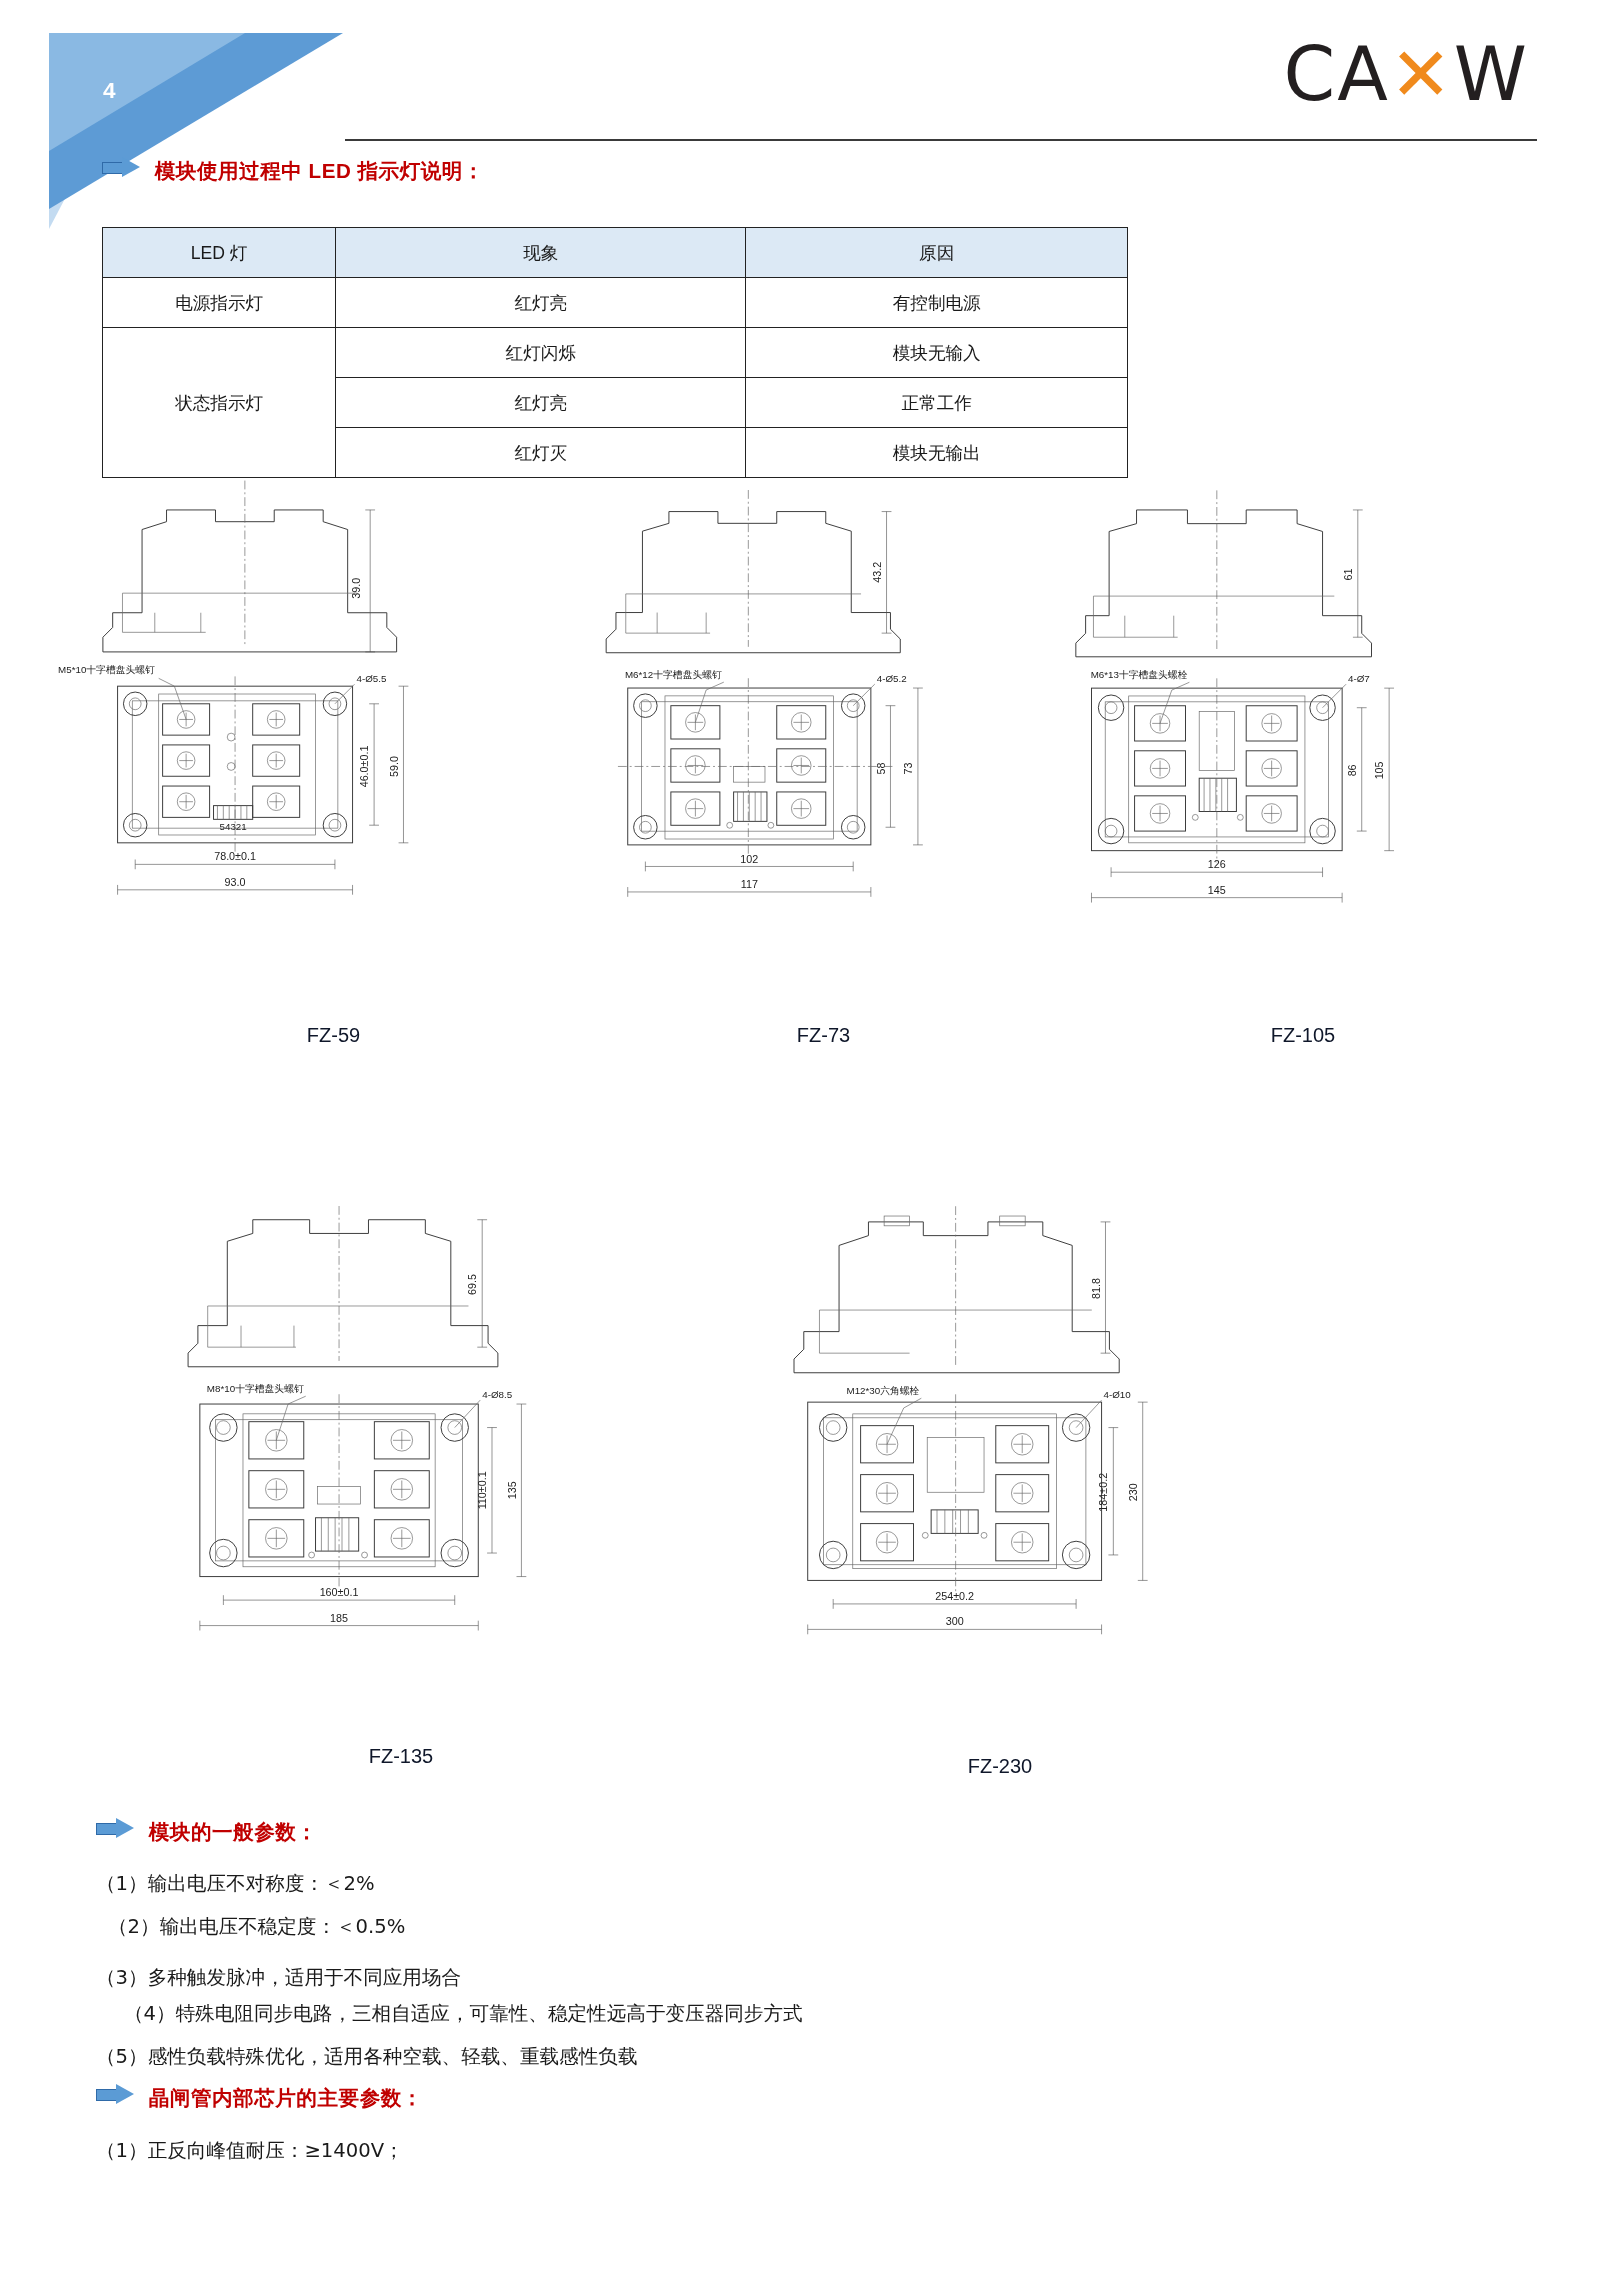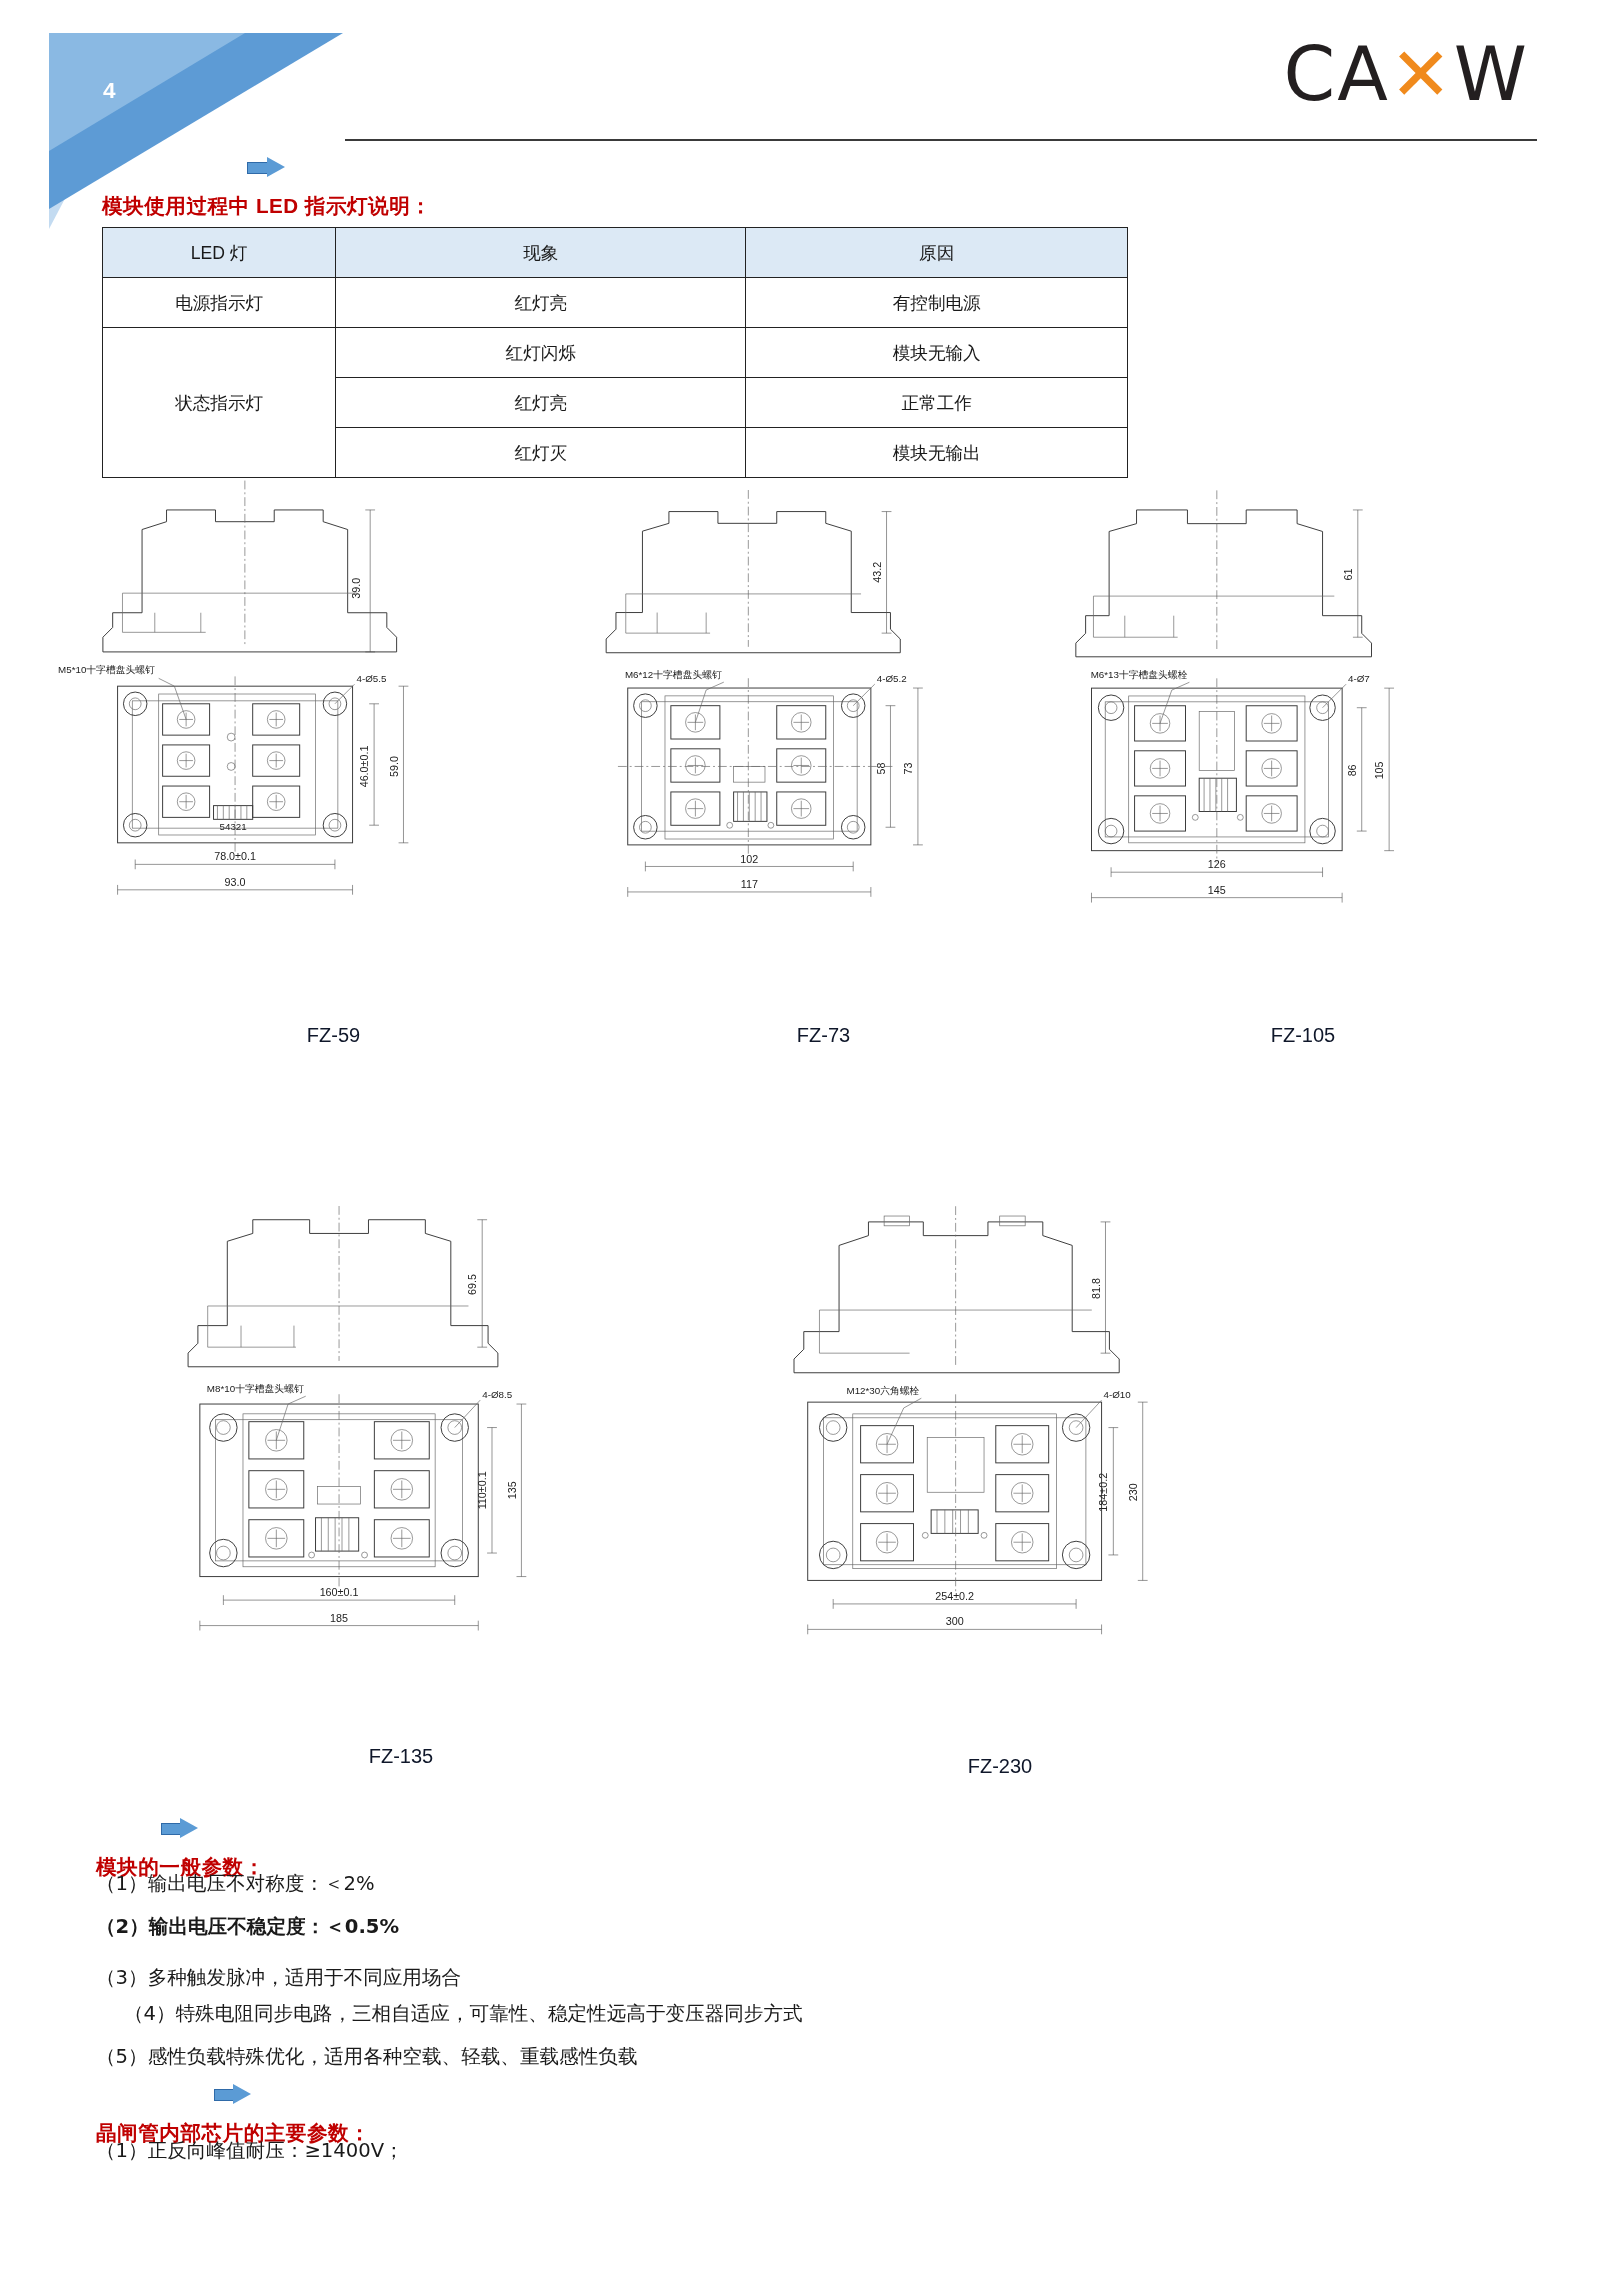"模块使用过程中 LED 指示灯说明：" .arrow-head { align-items: center -> none; flex-direction: column -> none }
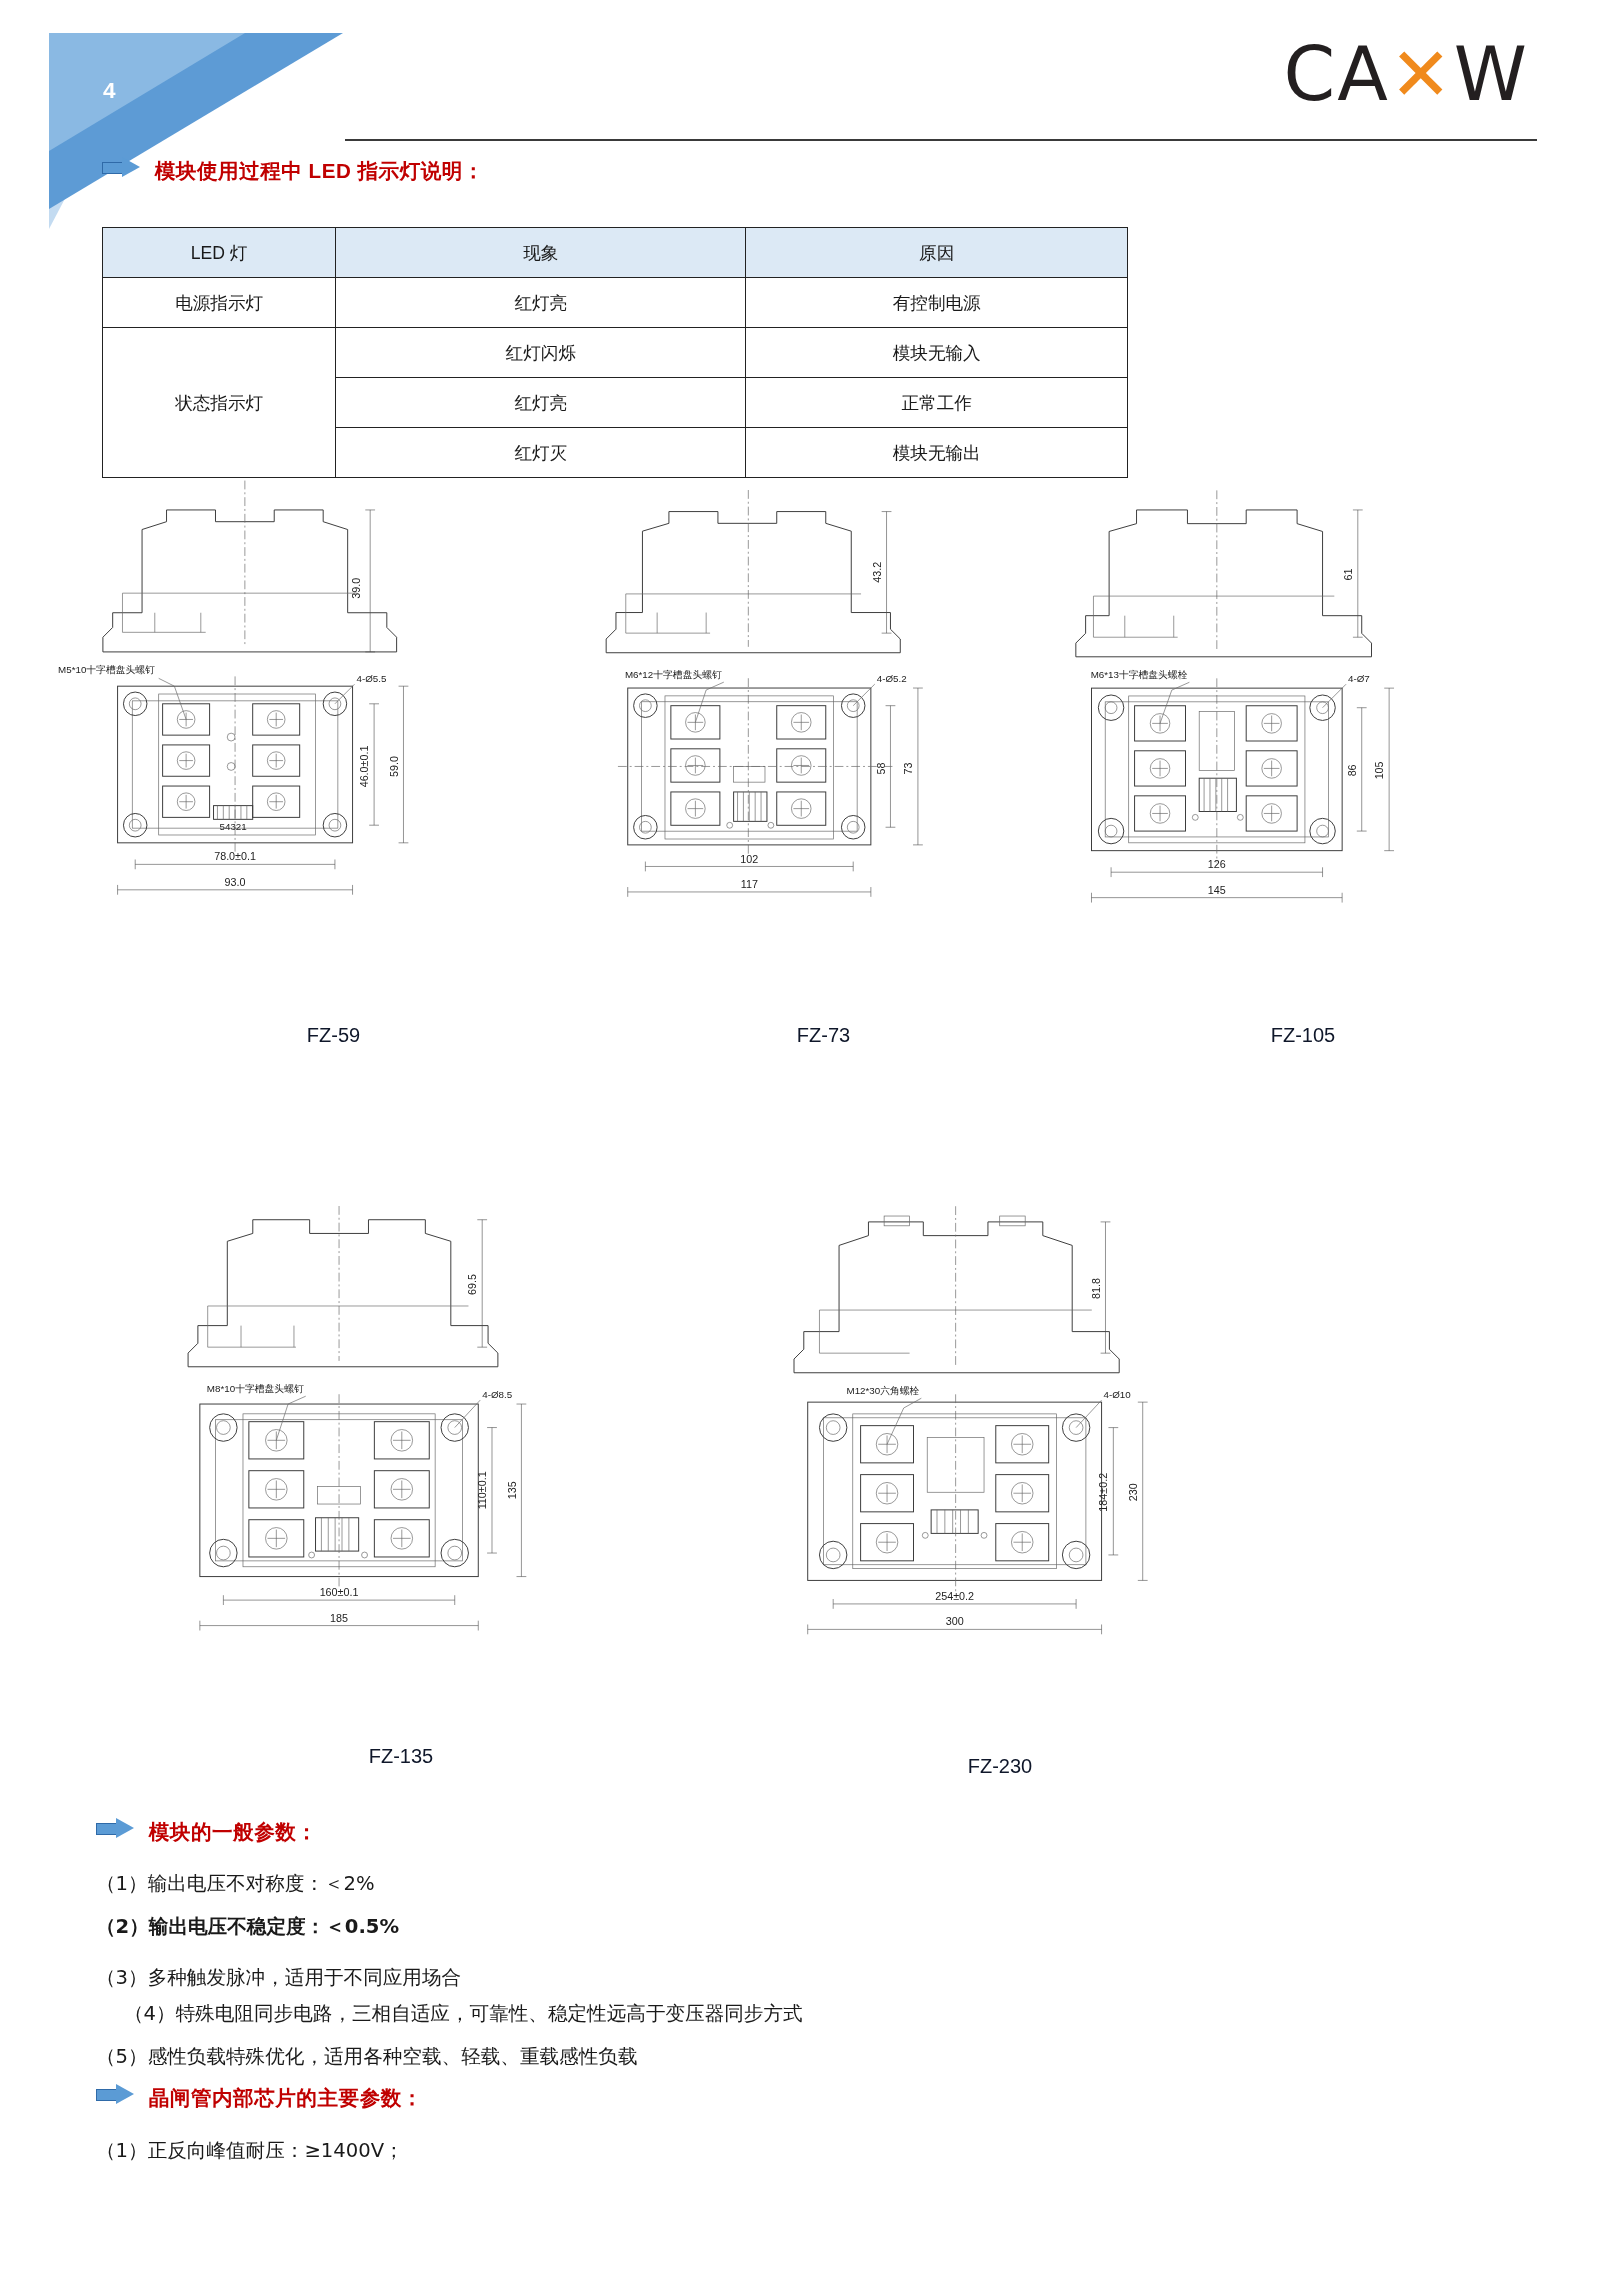"（2）输出电压不稳定度：＜0.5%" div.body-line { font-weight: bold -> none; left: 96px -> 108px }
